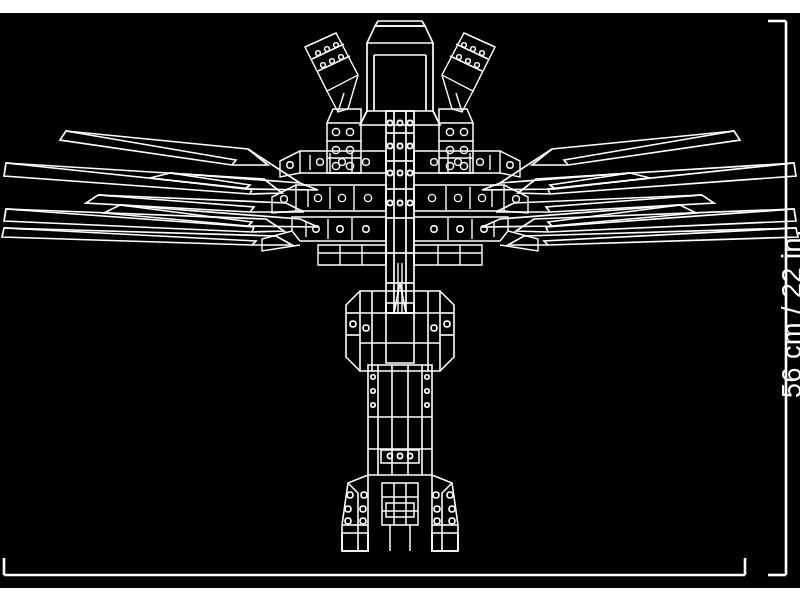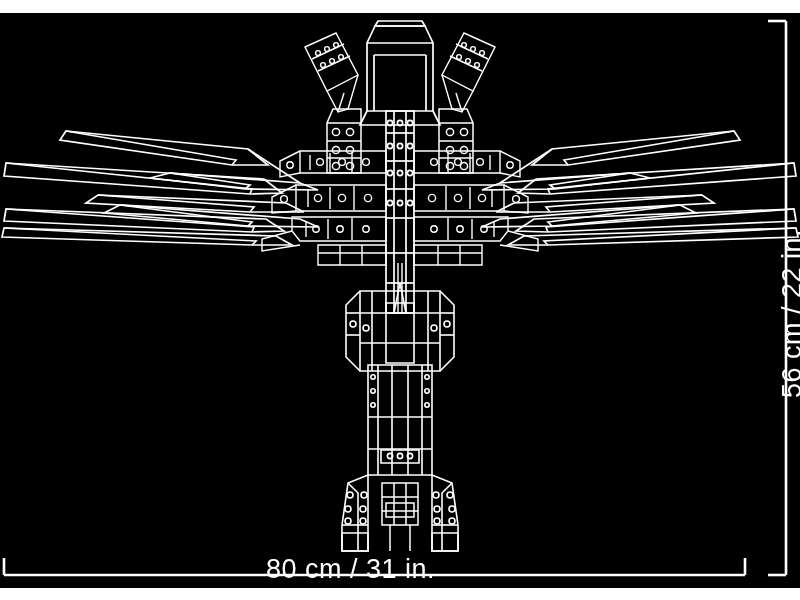"80 cm / 31 in." div.dim-label { html: <div>80 cm / 31 in.</div> -> none }
